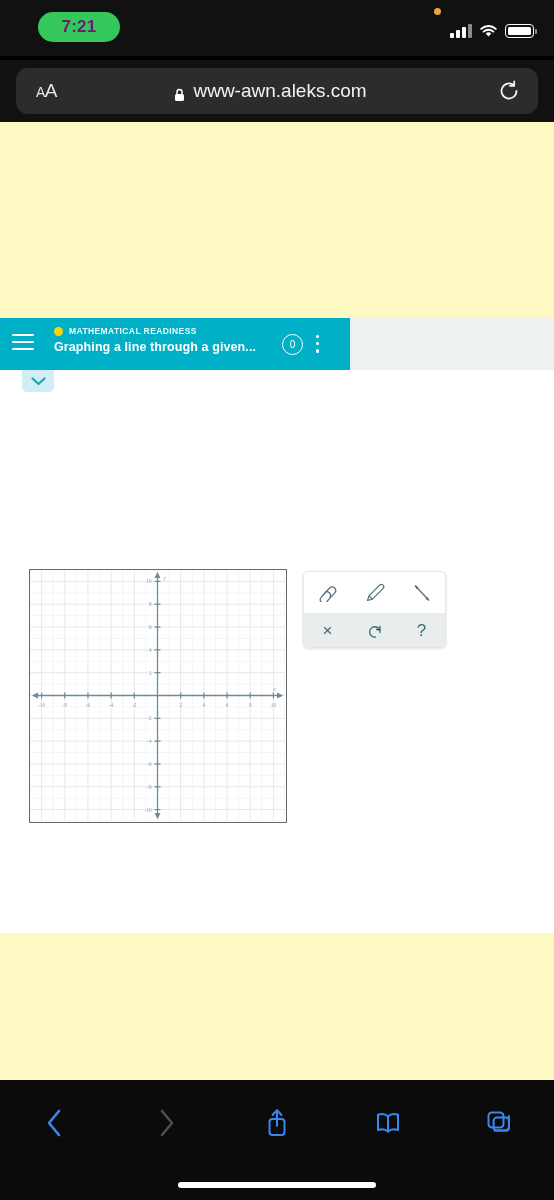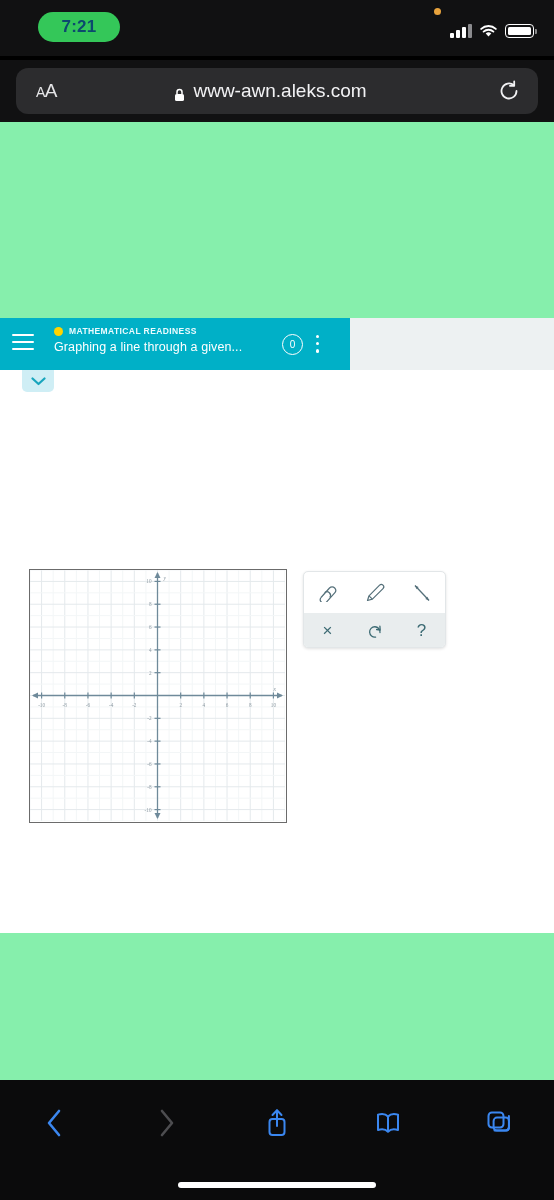"7:21" .time-pill { color: #0c4a6e -> #701a75 }
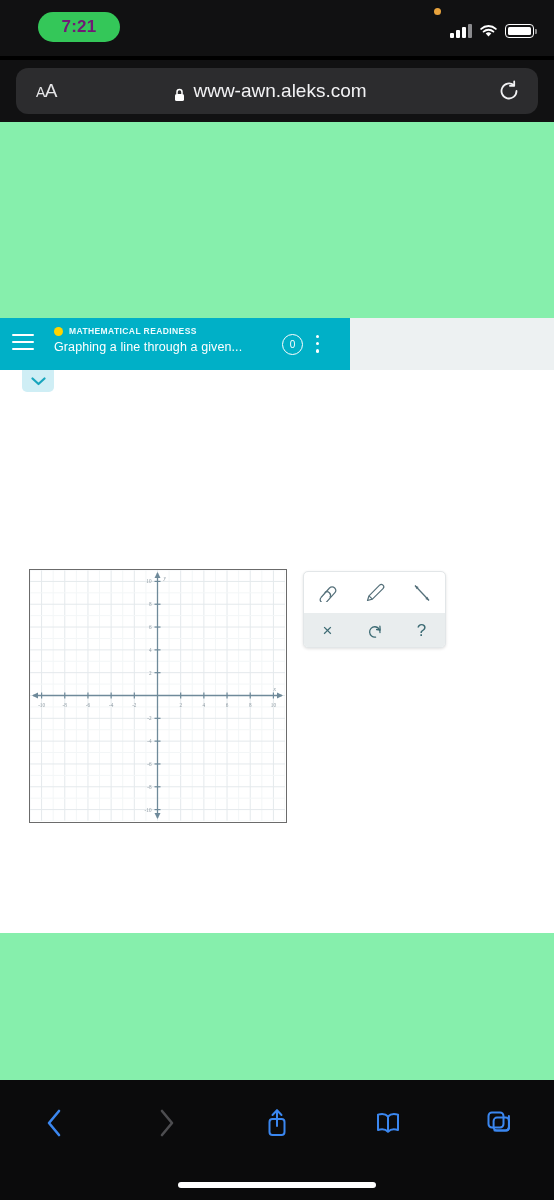"MATHEMATICAL READINESS" .page { background: #86efac -> #fef9c3 }
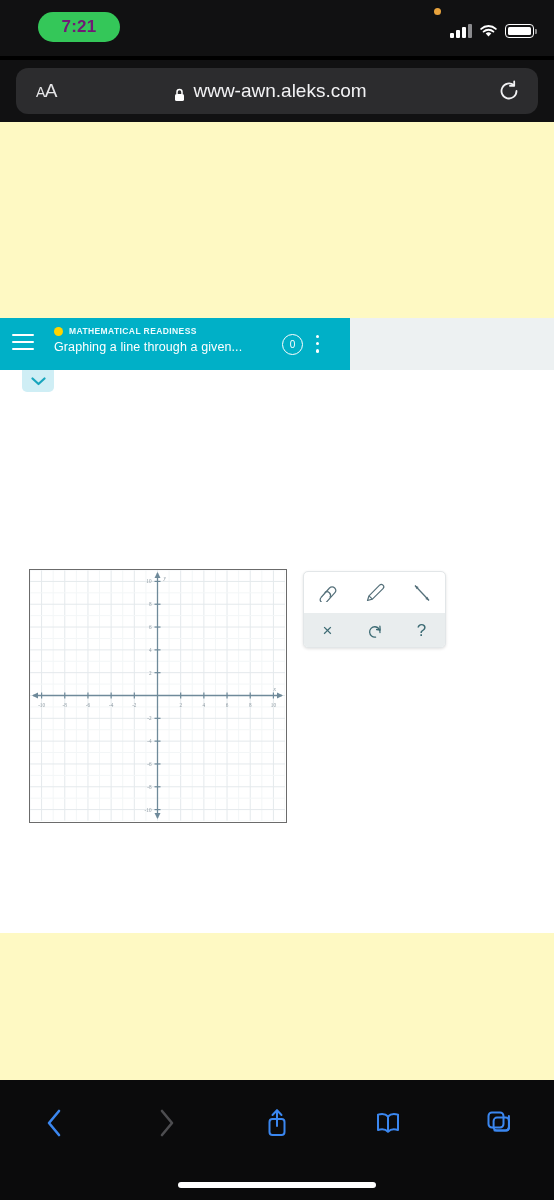"Graphing a line through a" .hdr-title { font-weight: normal -> bold }
